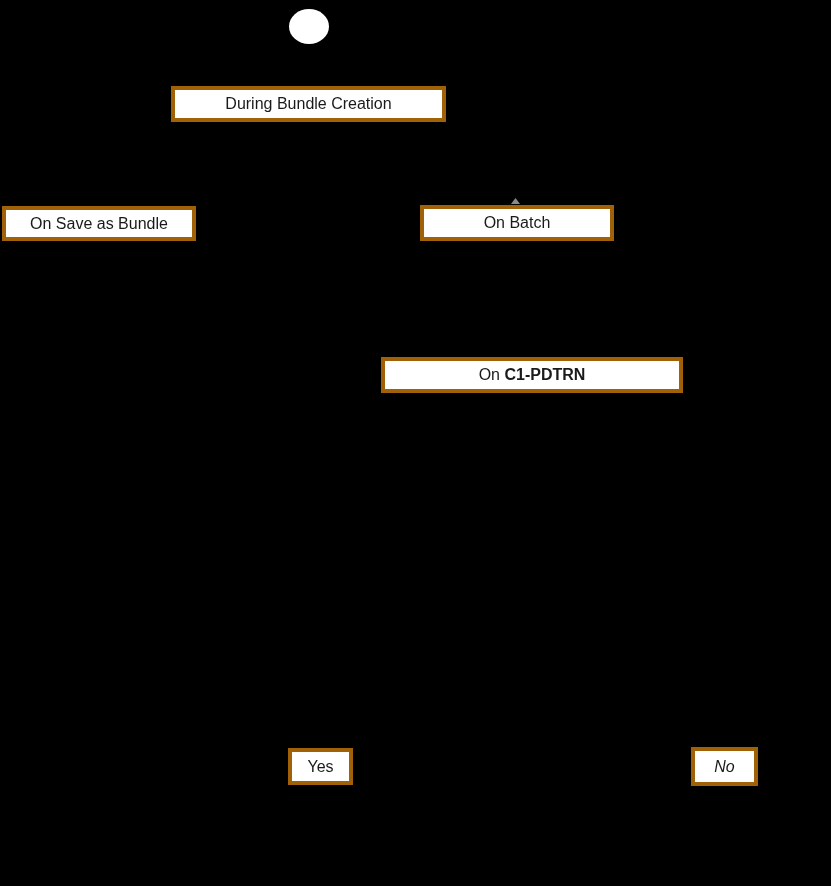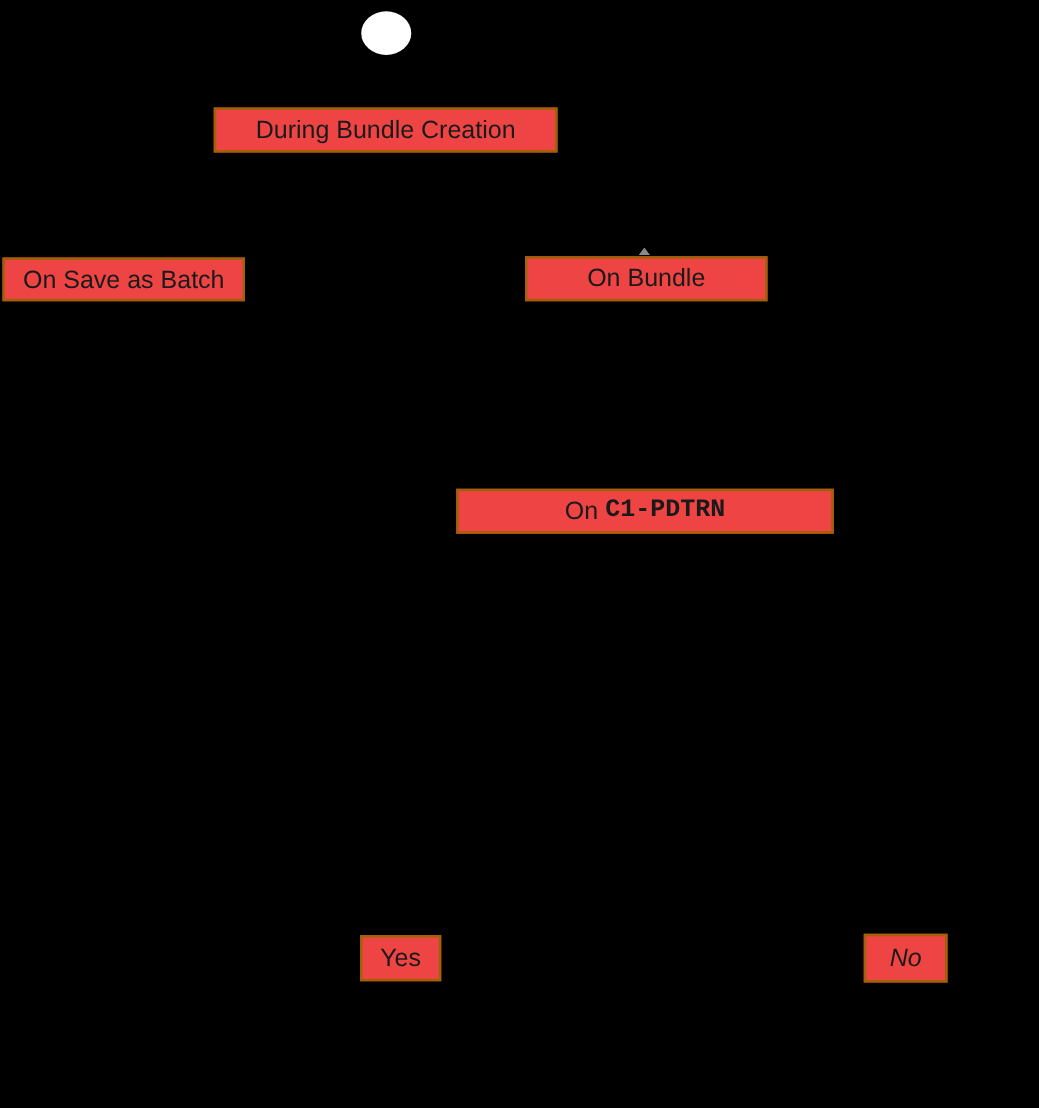"During Bundle Creation" .lbl { background: #ef4444 -> #ffffff; border: 2px solid #a16207 -> 4px solid #a16207; font-size: 20px -> 16px }
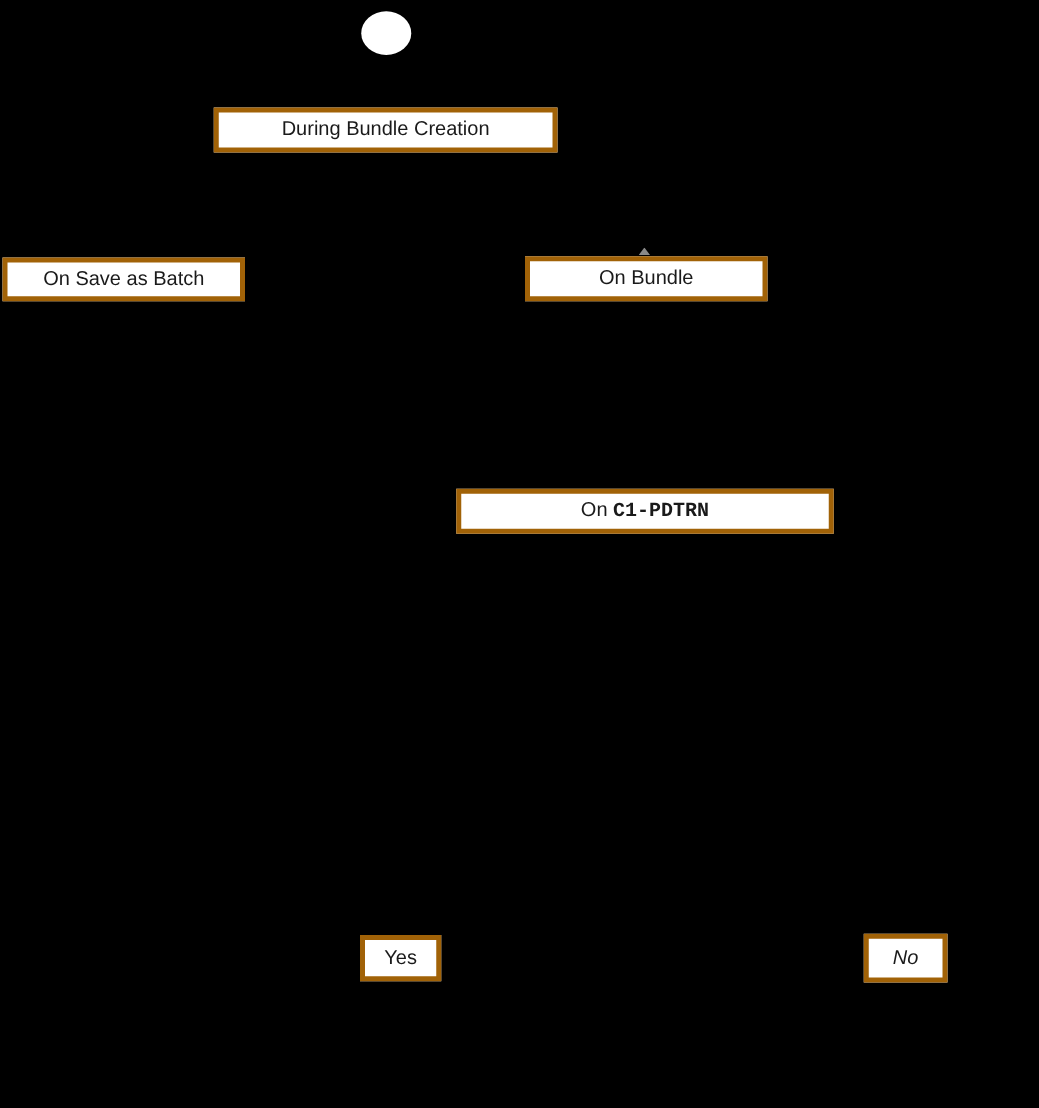"On Save as Batch" div.lbl { text: Batch -> Bundle }
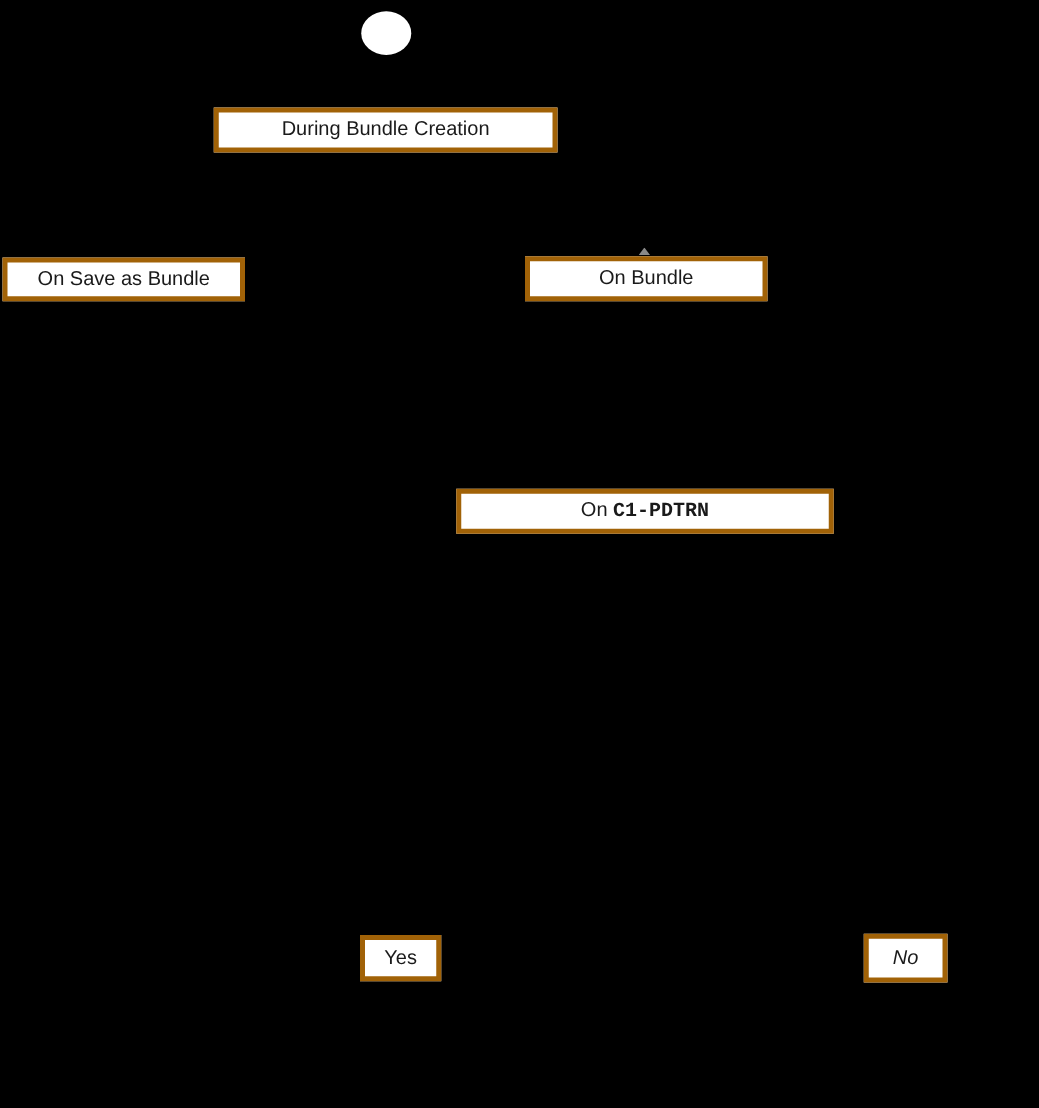"On Bundle" div.lbl { text: Bundle -> Batch }
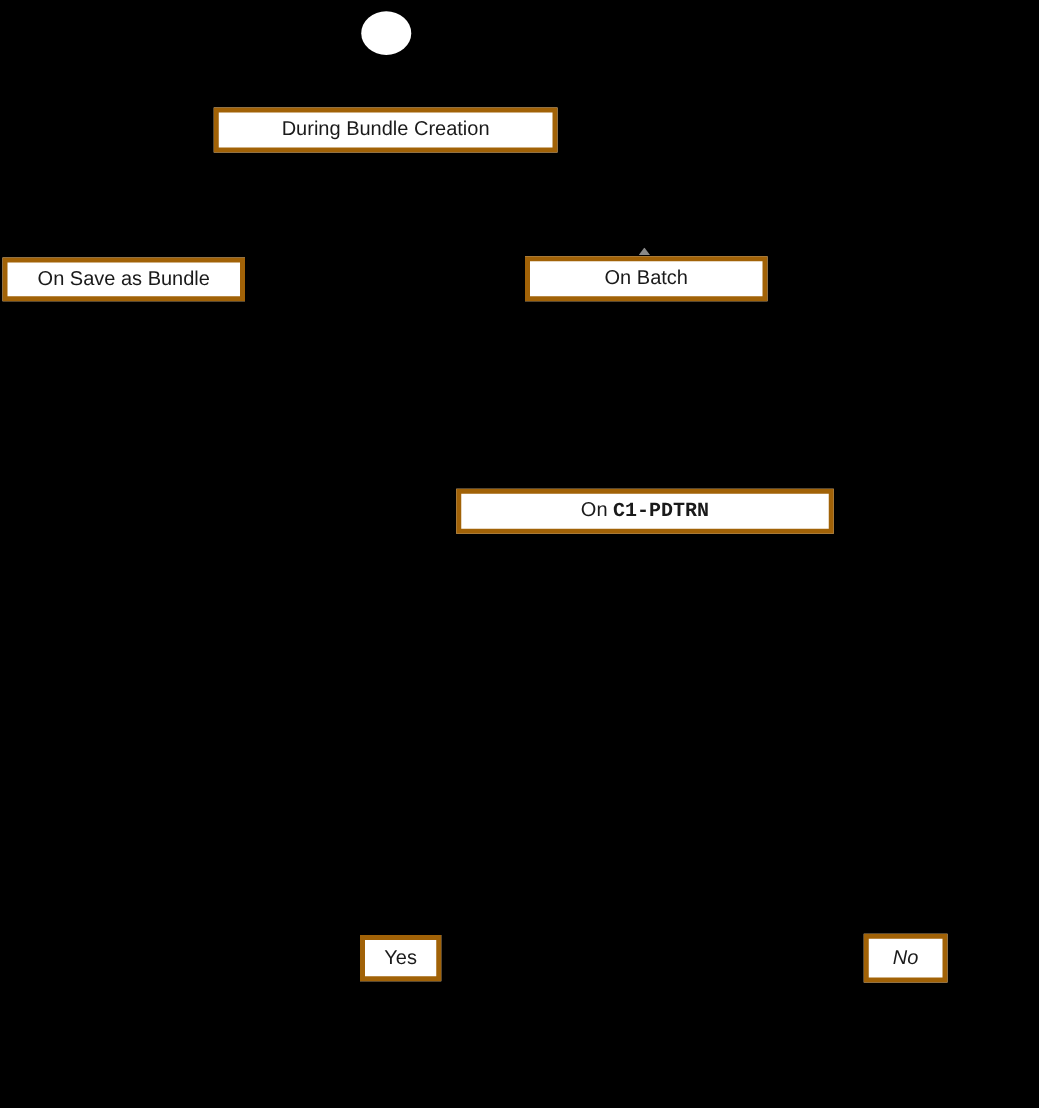"On" .box-batch { left: 365px -> 381px; margin-top: 34px -> none }
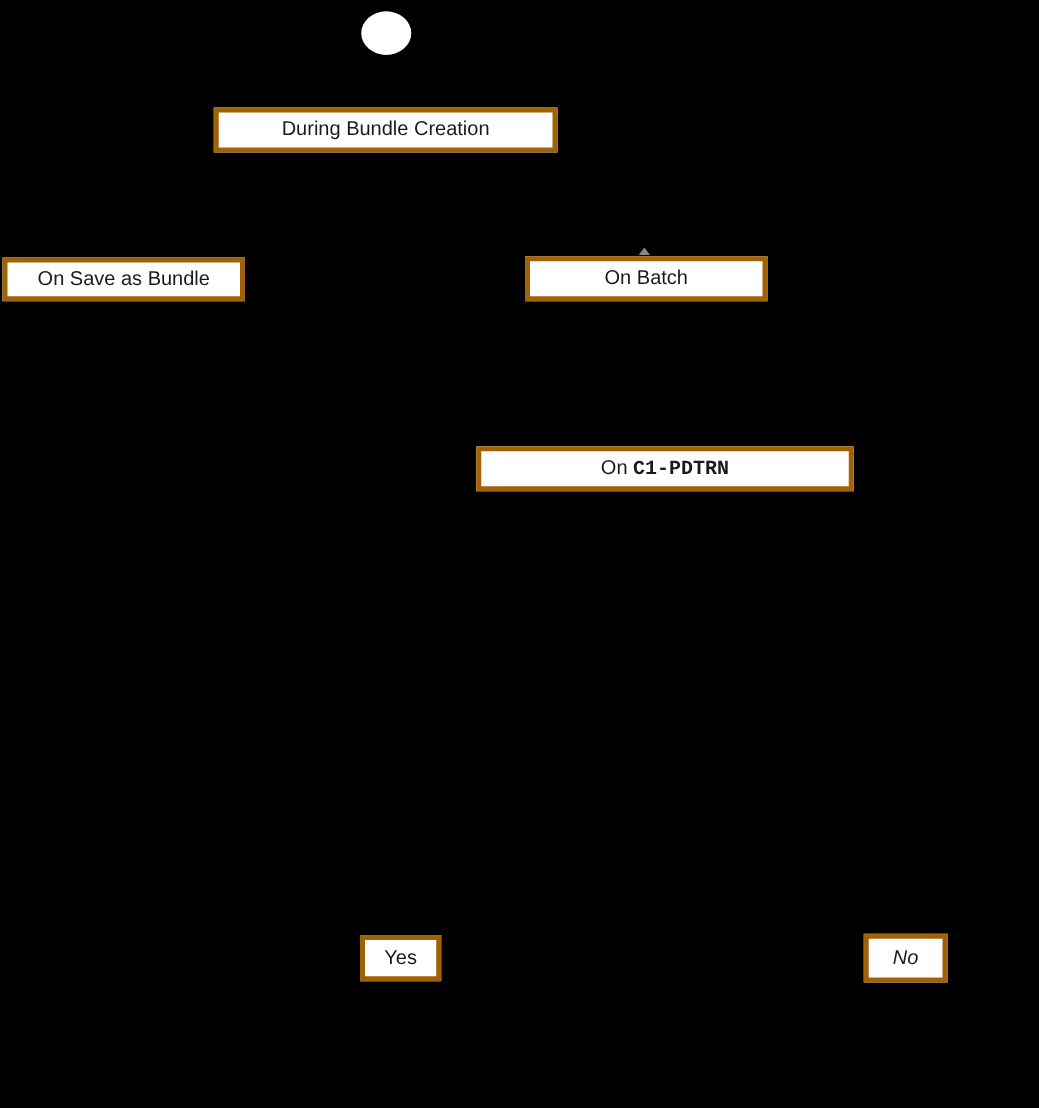"C1-PDTRN" .lbl b { font-family: Liberation Mono, monospace -> none }
